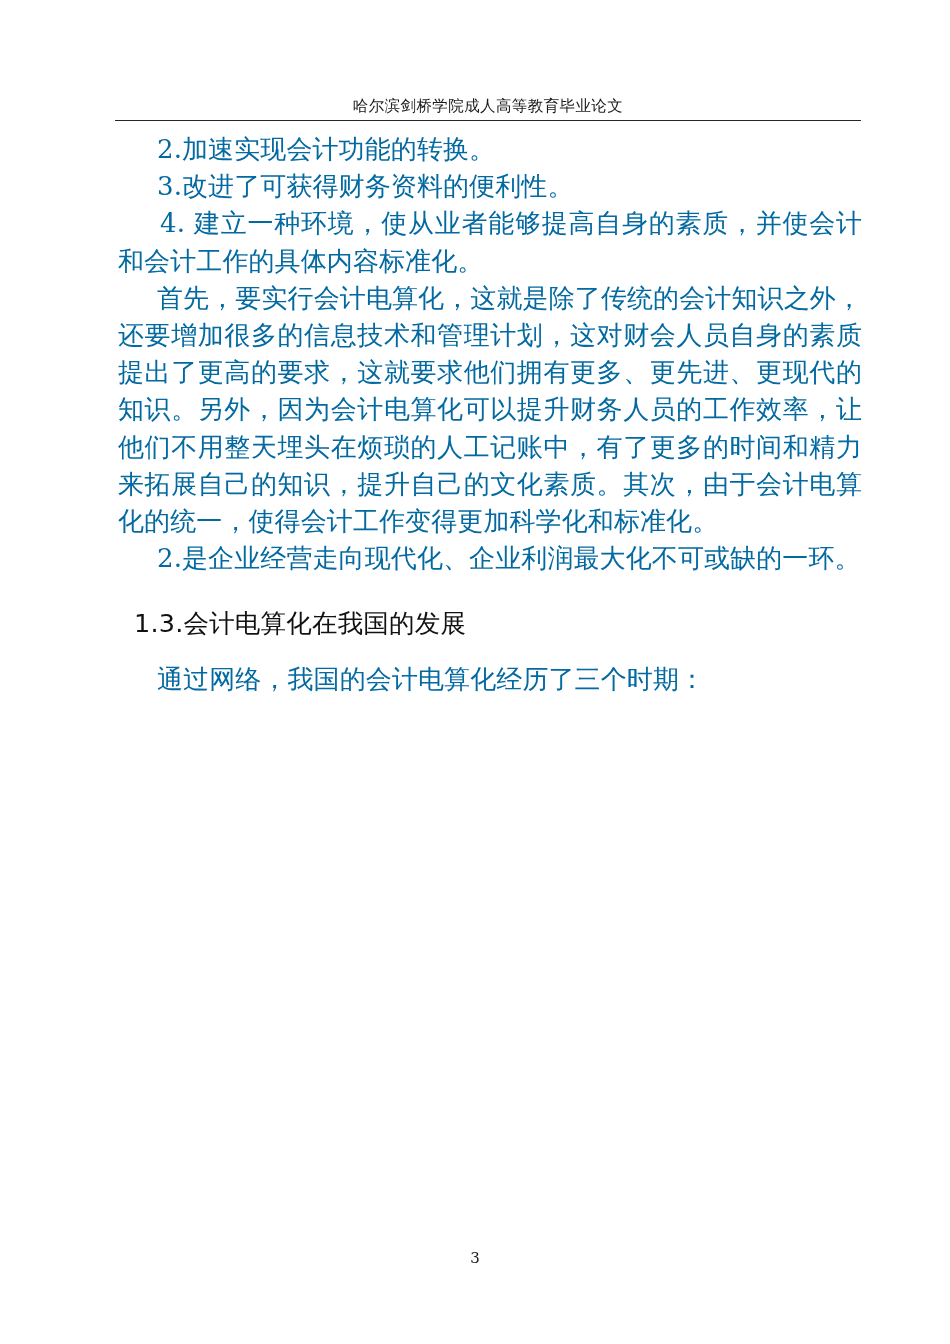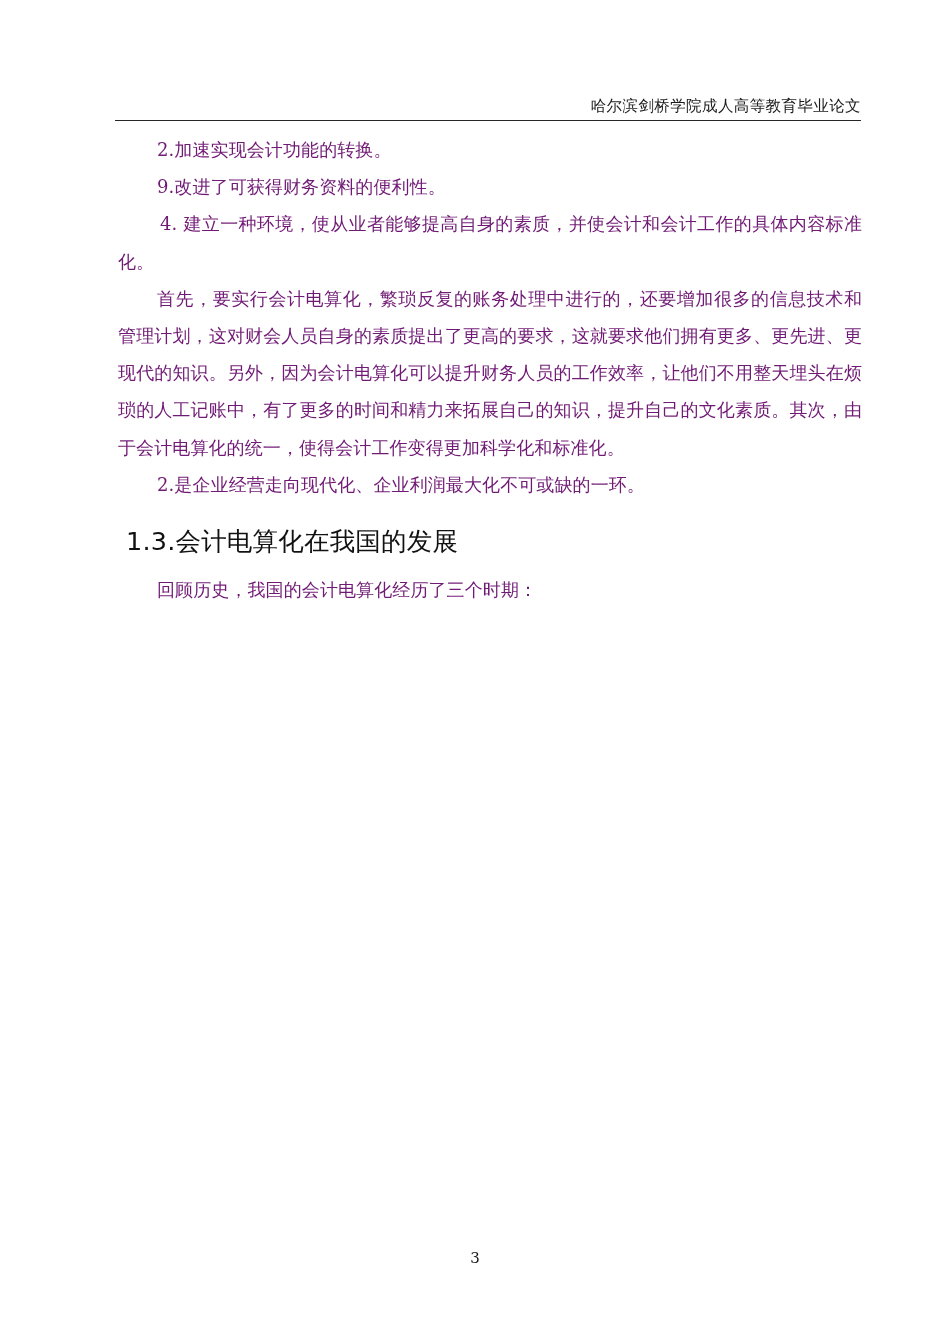"哈尔滨剑桥学院成人高等教育毕业论文" .header-title { text-align: right -> center }
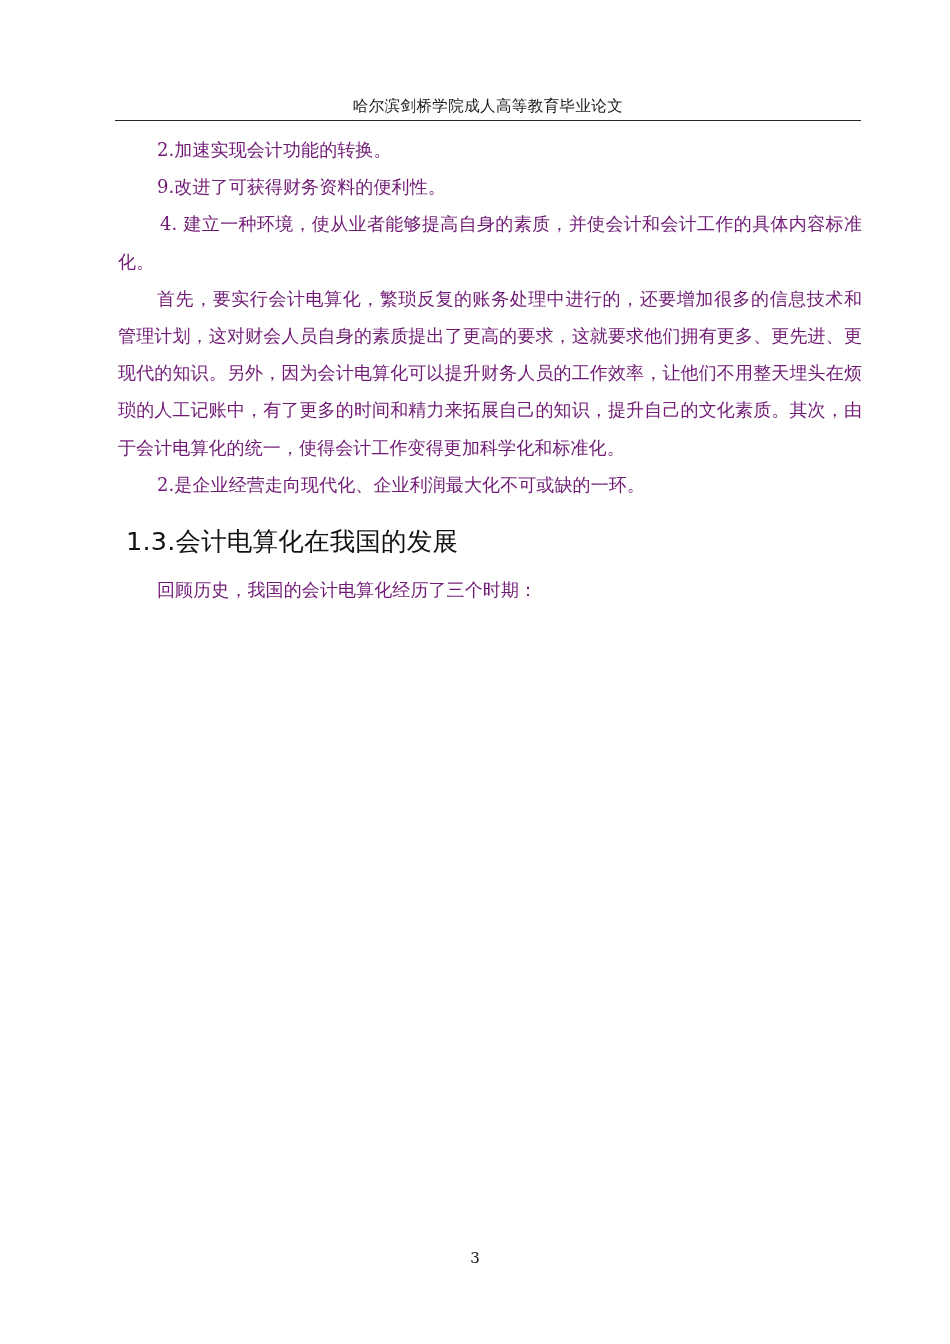"2.加速实现会计功能的转换。" p.body { color: #701a75 -> #0369a1; font-size: 18px -> 26px }
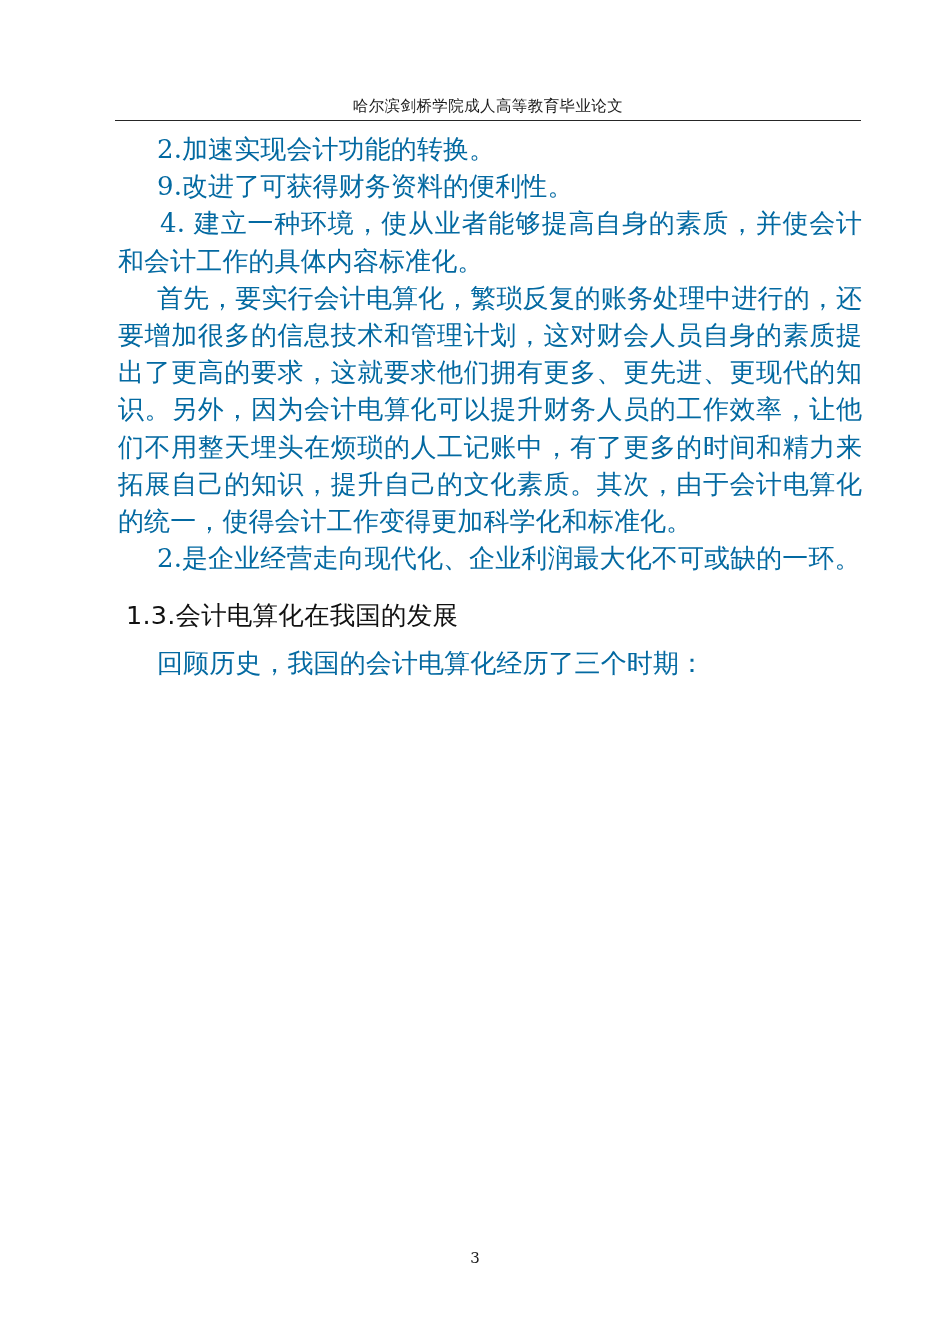"9.改进了可获得财务资料的便利性。" p.body { text: 9 -> 3 }
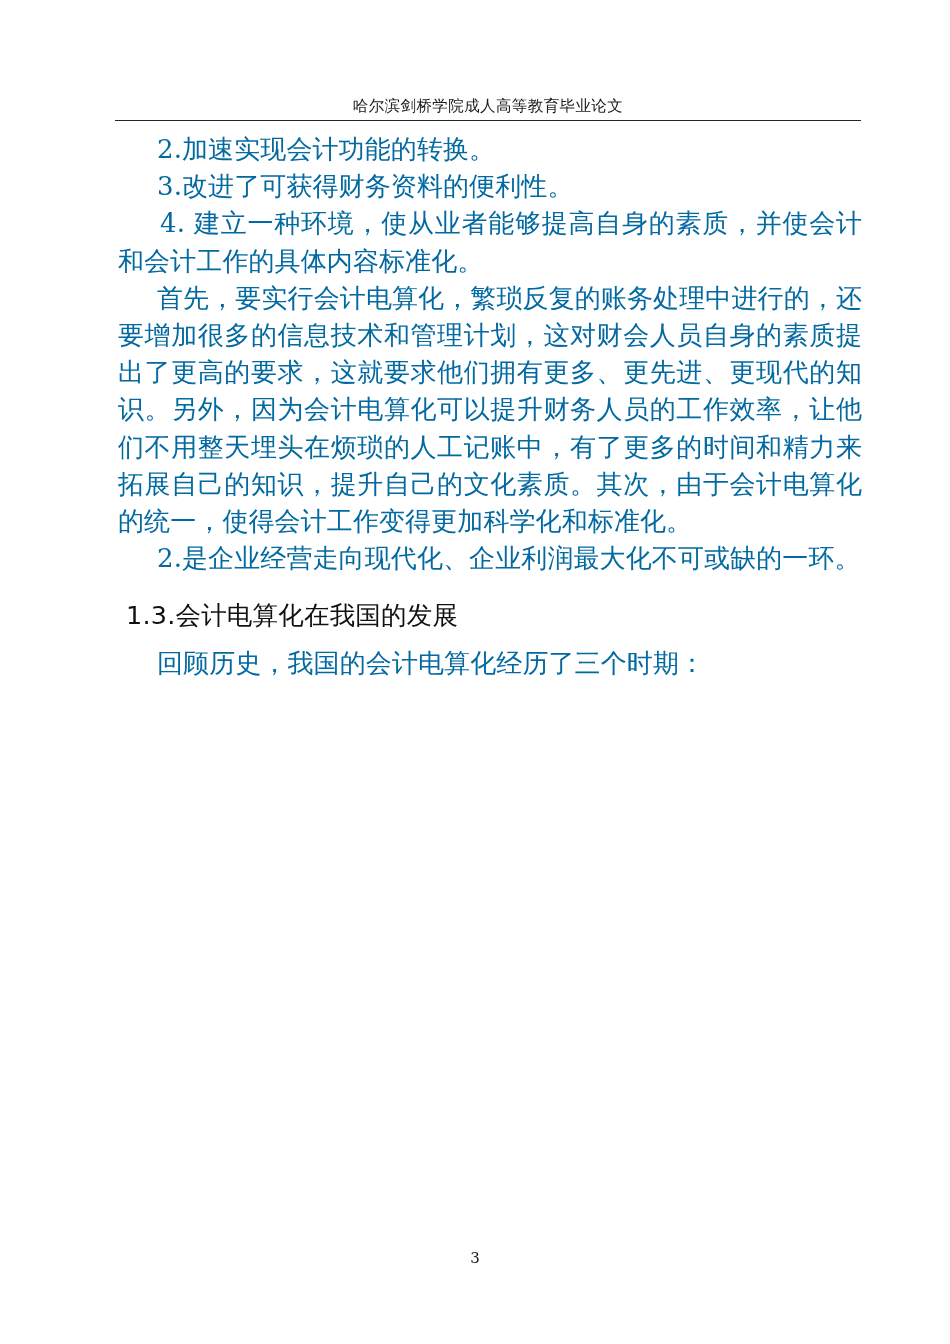"首先，要实行会计电算化，繁琐反复的账务处理中进行的，还要增加很多的信息技术和管理" p.body { text: 繁琐反复的账务处理中进行的 -> 这就是除了传统的会计知识之外 }
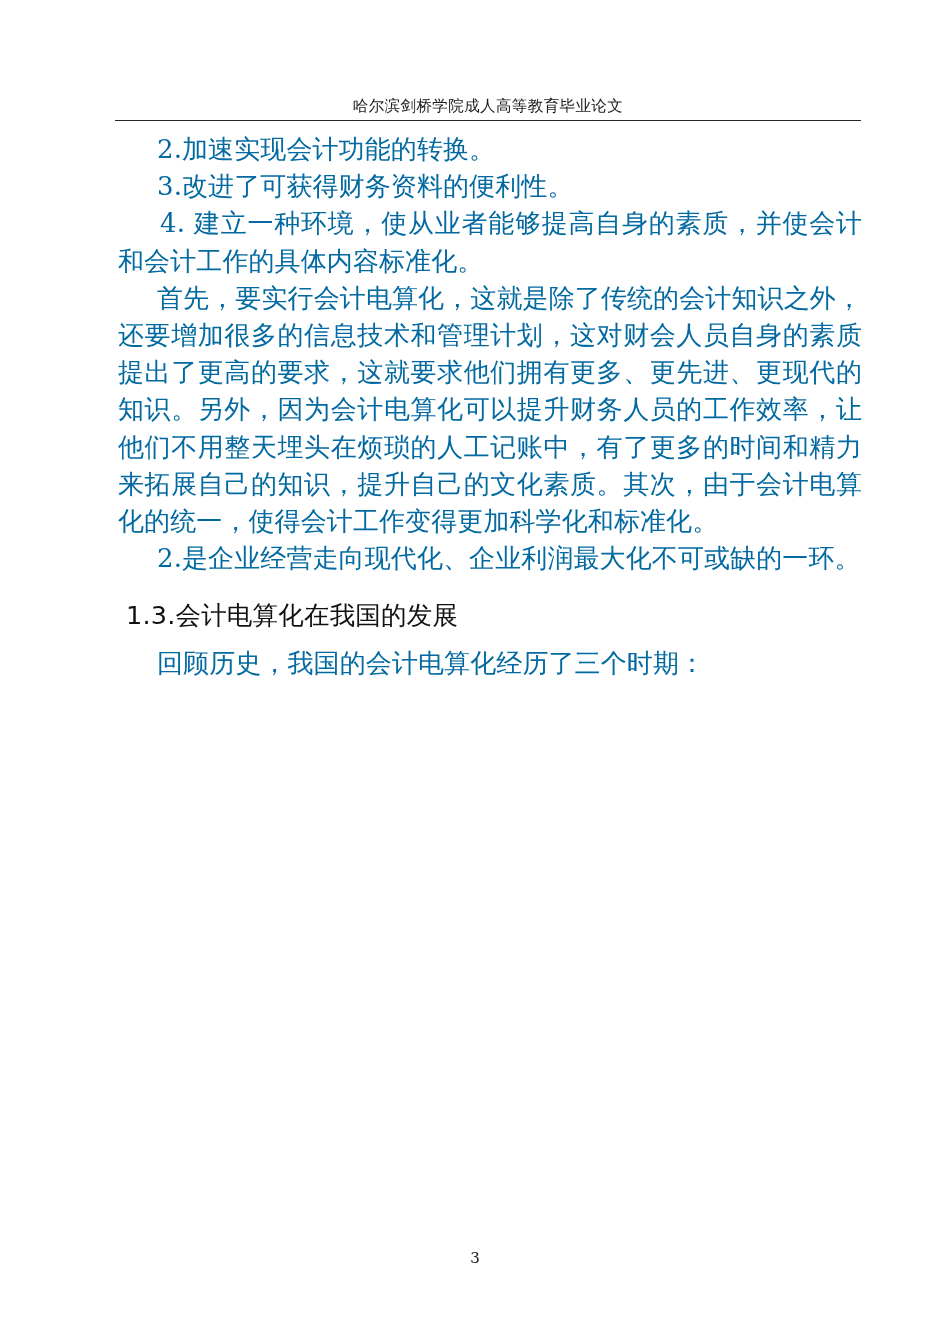"1.3.会计电算化在我国的发展" h2.section-heading { margin: 8px -> 16px }
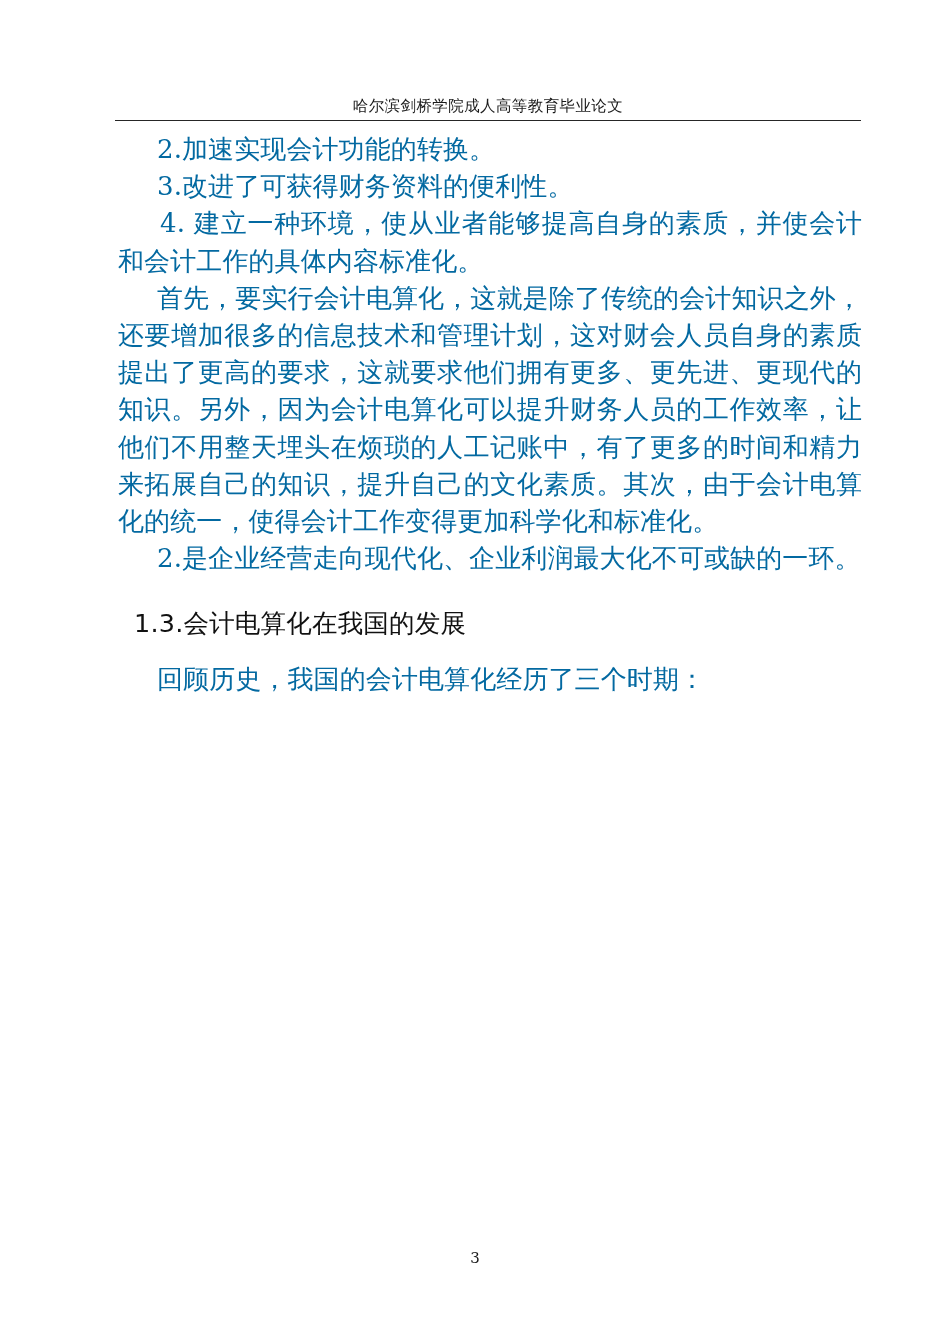"回顾历史，我国的会计电算化经历了三个时期：" p.body { text: 回顾历史 -> 通过网络 }
